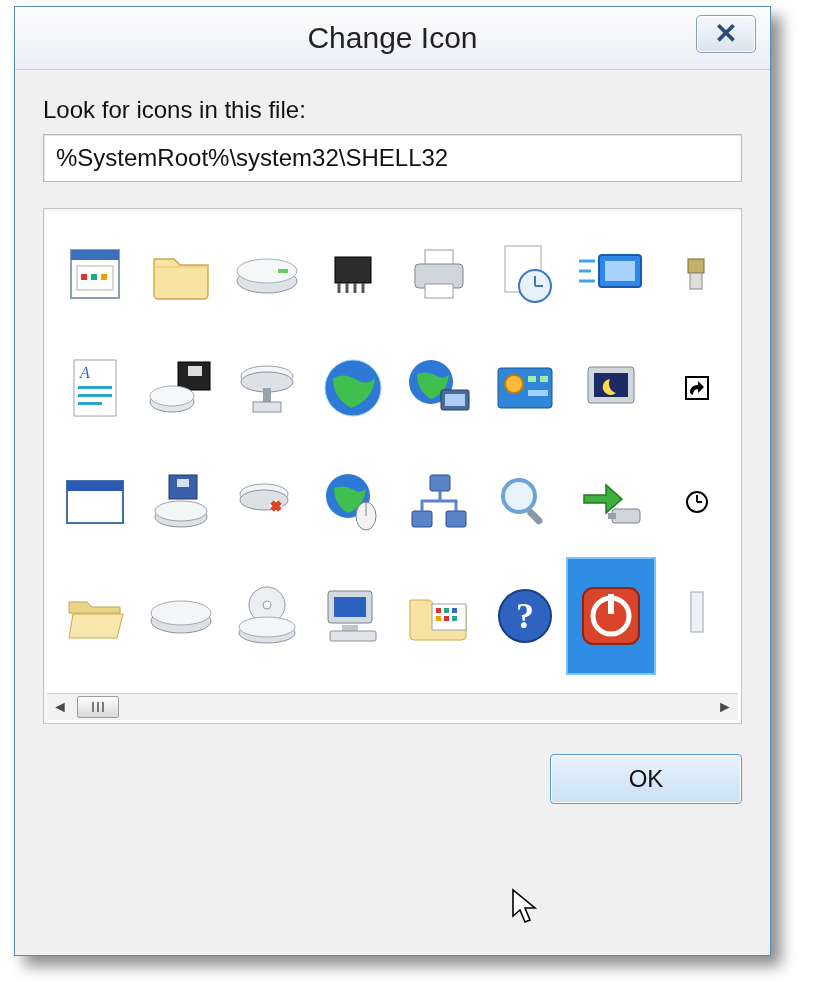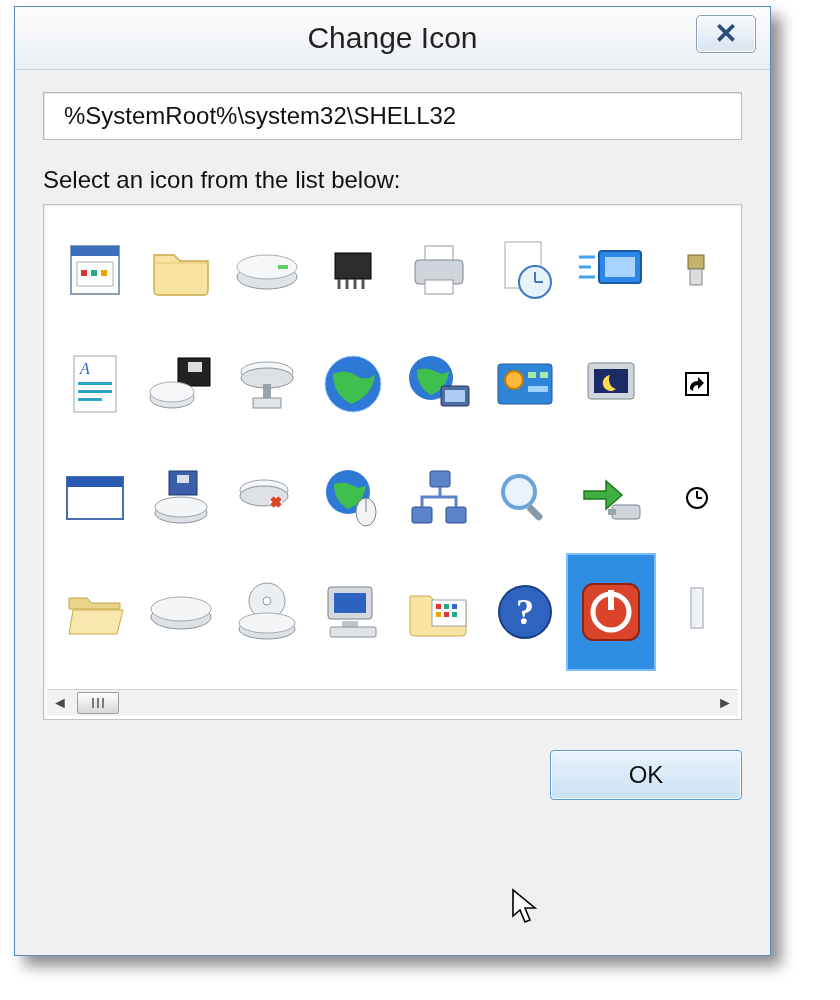"Look for icons in this" div.lbl { html: none -> <div>Look for icons in this file:</div> }
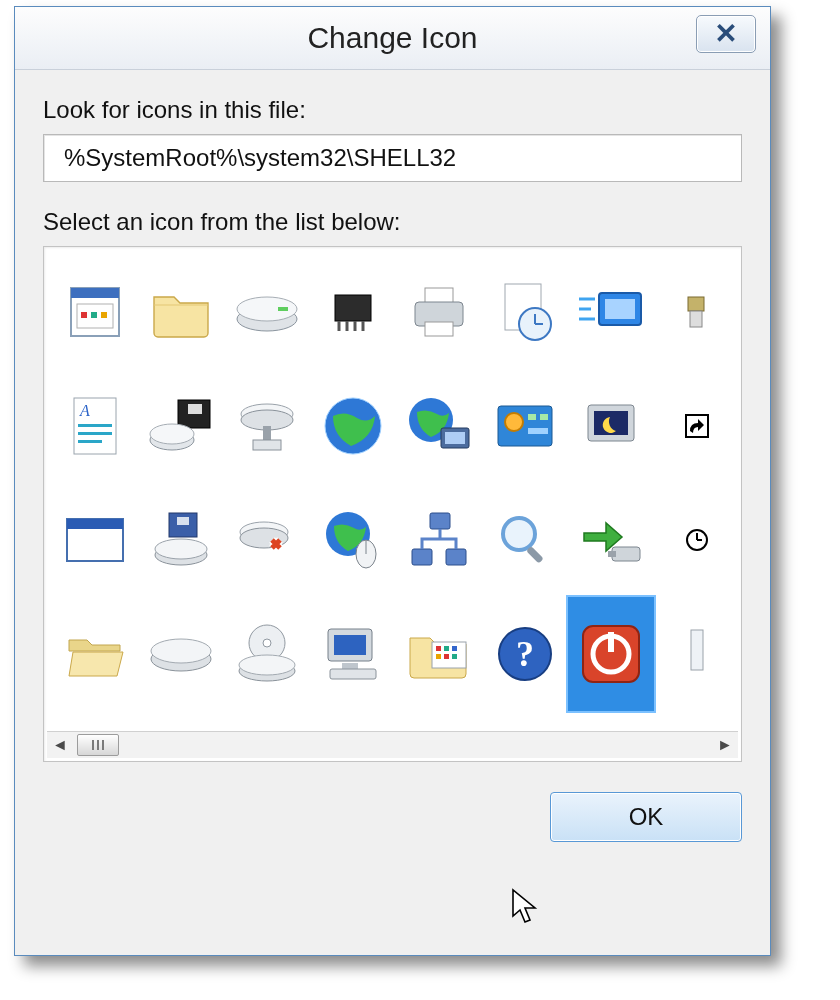"%SystemRoot%\system32\SHELL32" .path-input { padding: 0 20px -> 0 12px }
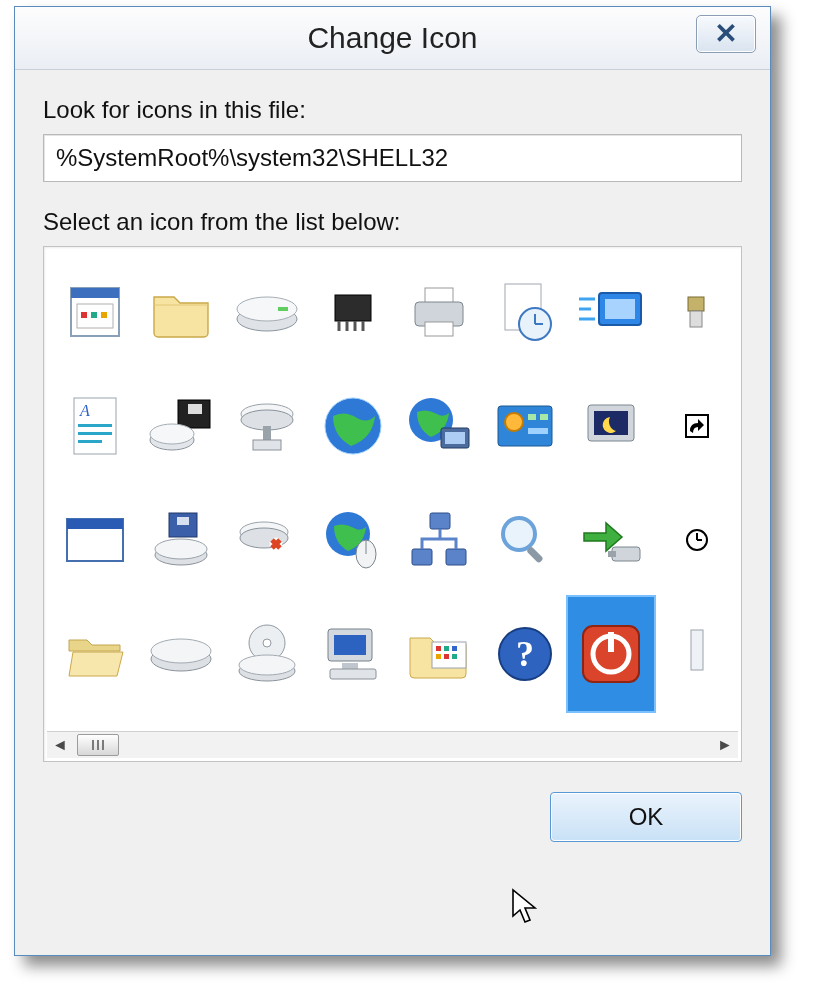"Select an icon from the" div.lbl { html: <div>Select an icon from the list below:</div> -> none }
